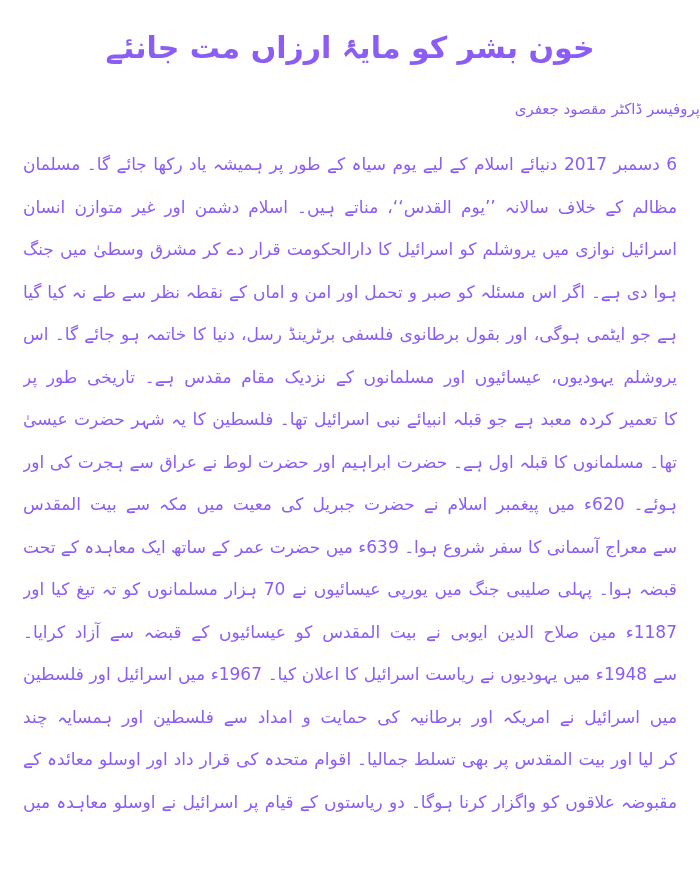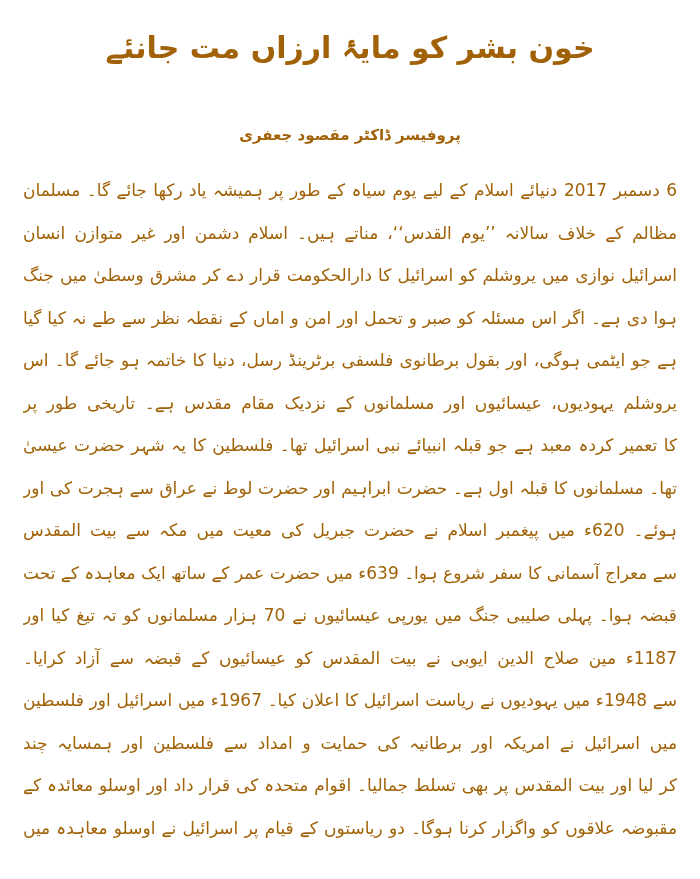"خون بشر کو مایۂ ارزاں" .page { color: #a16207 -> #8b5cf6 }
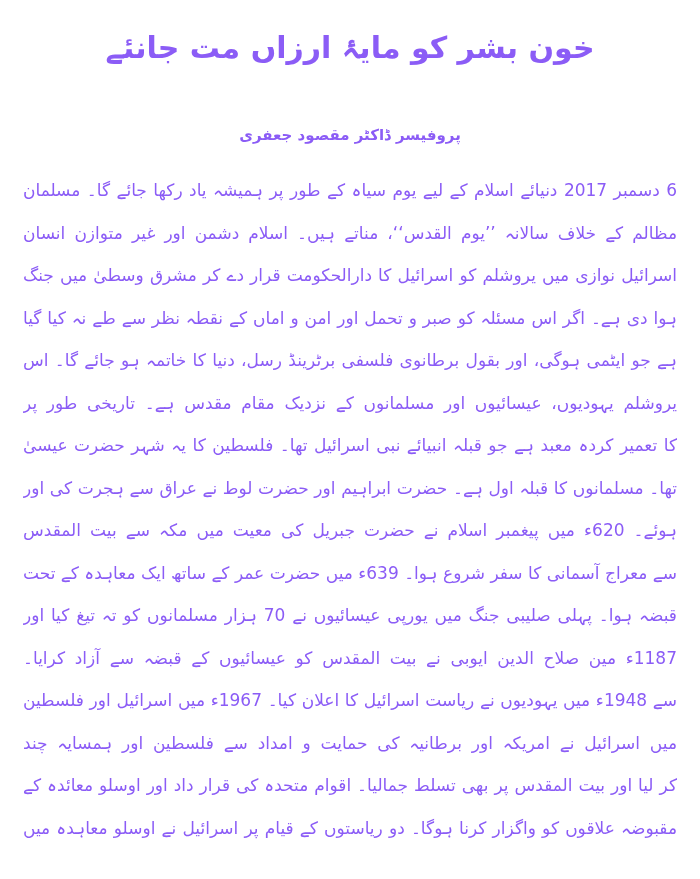"پروفیسر ڈاکٹر مقصود جعفری" .byline { font-weight: 700 -> 400; margin-top: 50px -> 24px; text-align: center -> none }
